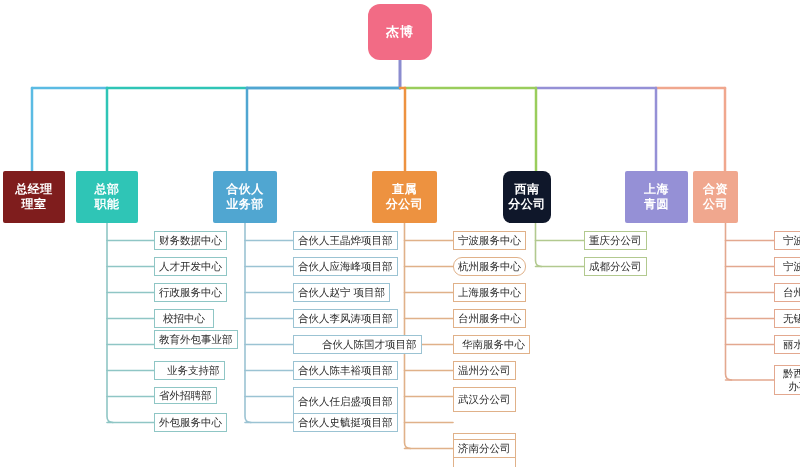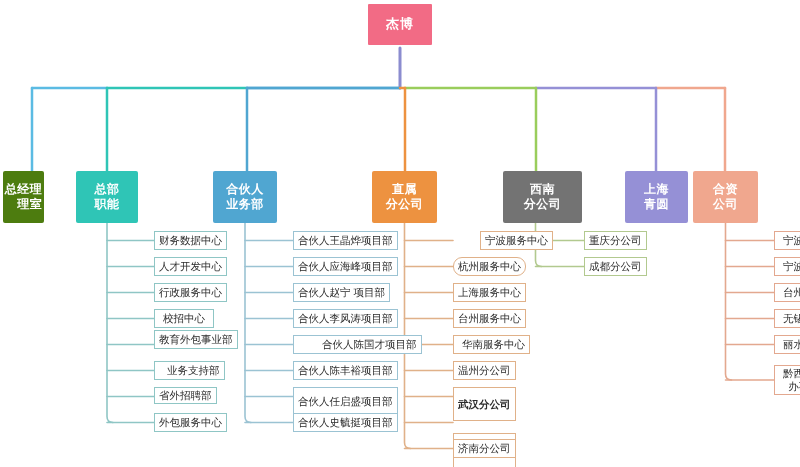"杰博" .root-node { border-radius: 1px -> 12px; height: 41px -> 56px }
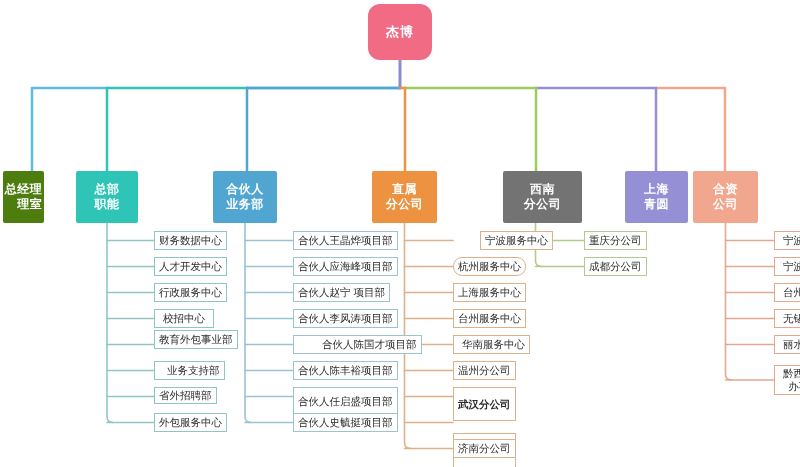"总经理" div.node { background: #4d7c0f -> #7f1d1d; text-align: right -> none; width: 41px -> 62px }
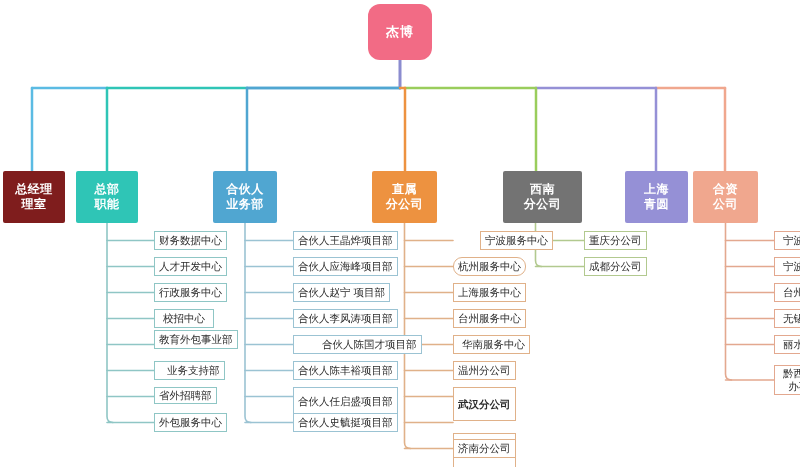"西南" div.node { background: #737373 -> #0f172a; border-radius: none -> 8px; width: 79px -> 48px }
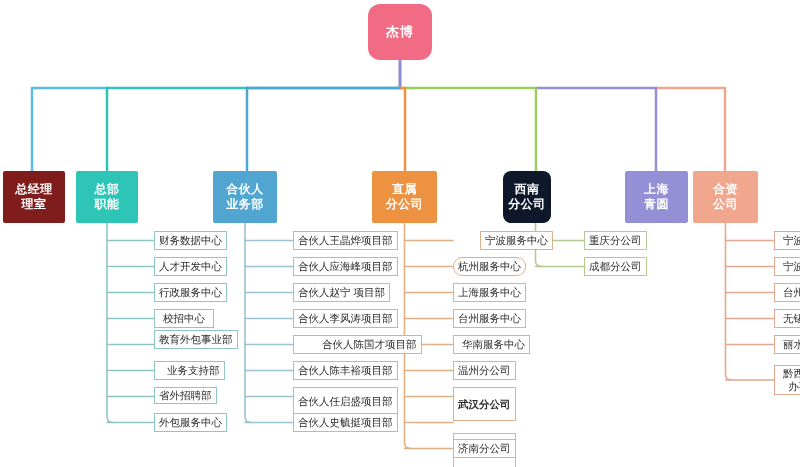"合资" div.node { width: 65px -> 45px }
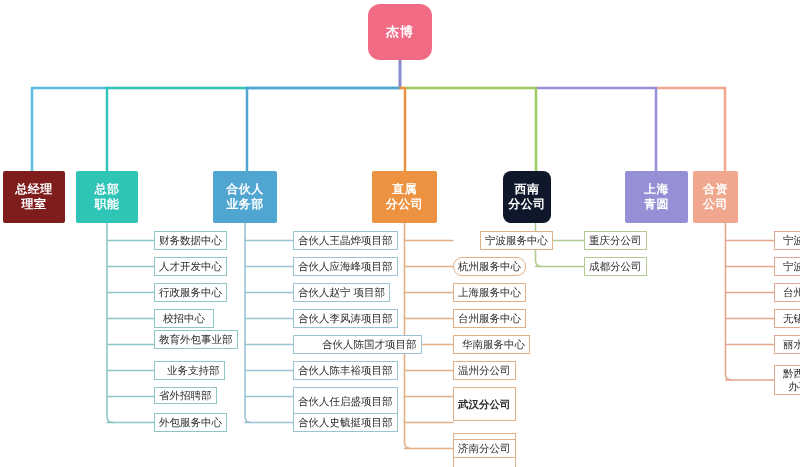"宁波服务中心" div.leaf { margin-left: 27px -> none }
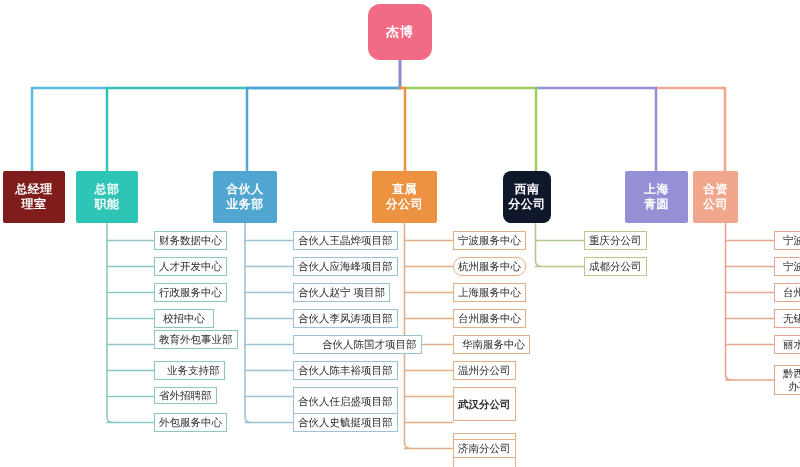"武汉分公司" div.leaf { font-weight: bold -> none; height: 34px -> 25px }
